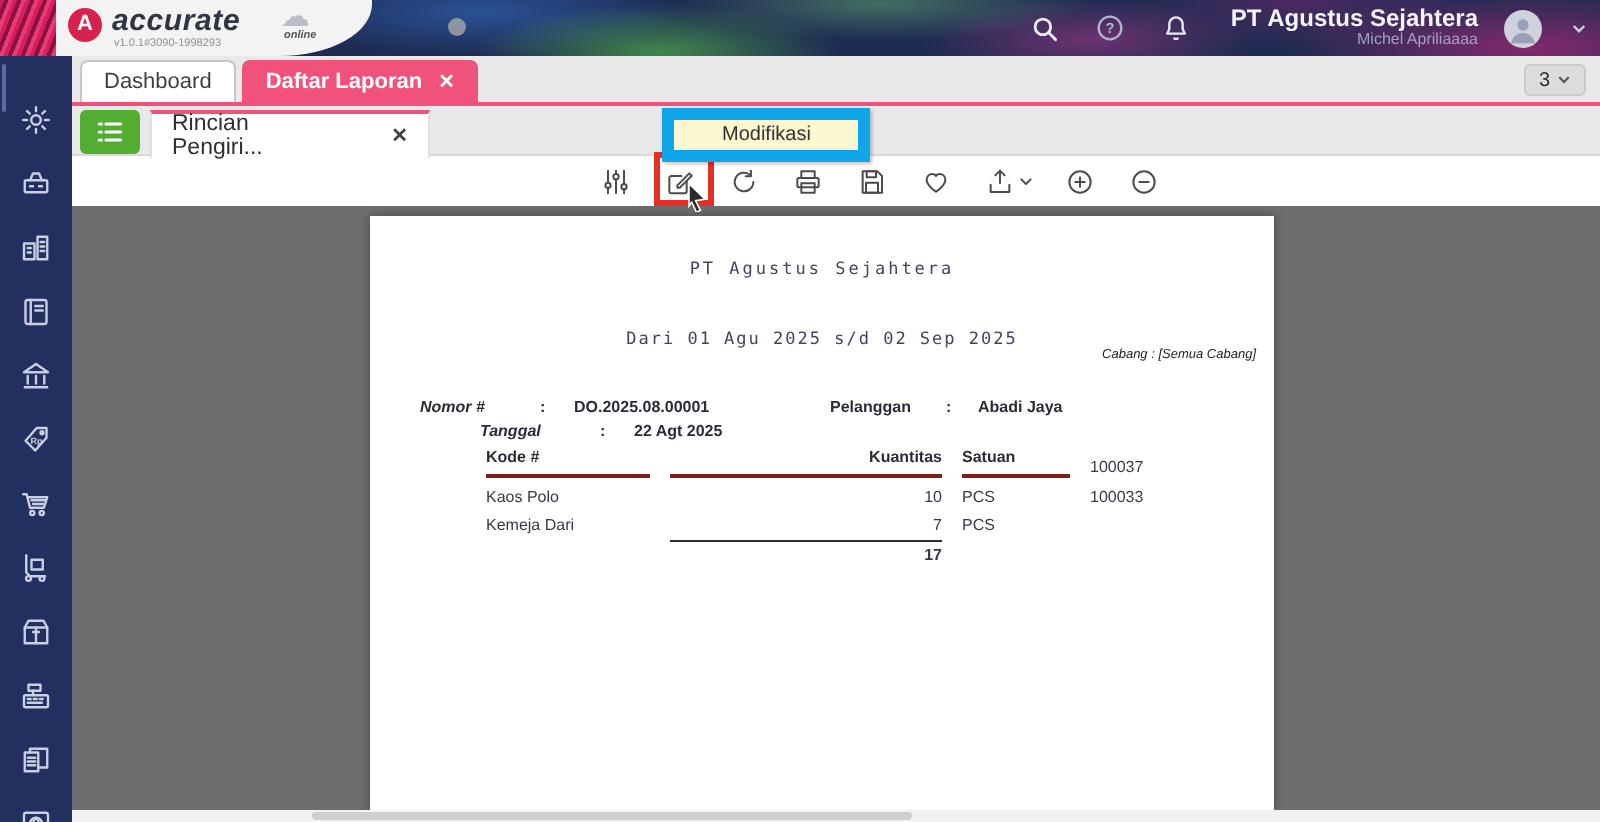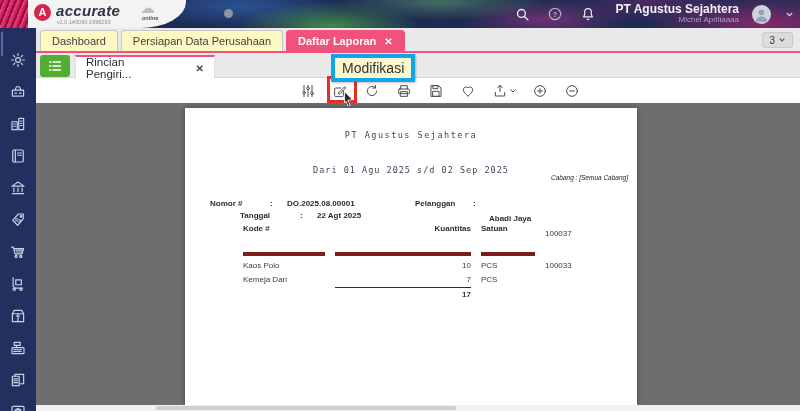"Dashboard" .tab { background: #fef9c3 -> #ffffff }
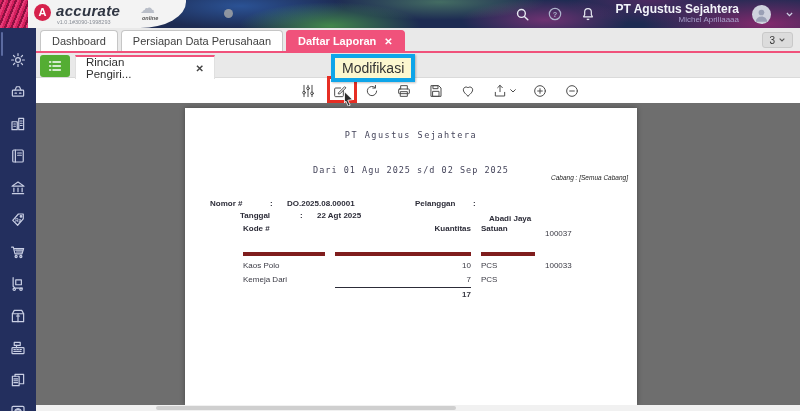"Persiapan Data Perusahaan" div.tab { html: <div> <span>Persiapan Data Perusahaan</span> </div> -> none }
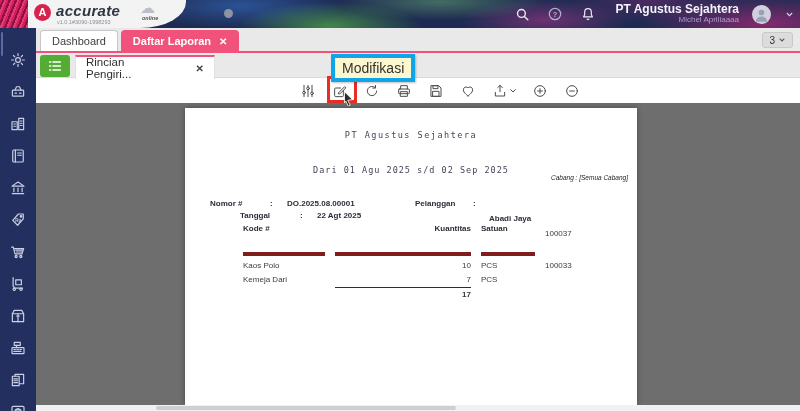"Modifikasi" .tooltip { border: 4px solid #0ea5e9 -> 6px solid #0ea5e9; font-size: 14px -> 10px; padding: 2px 7px -> 2px 24px }
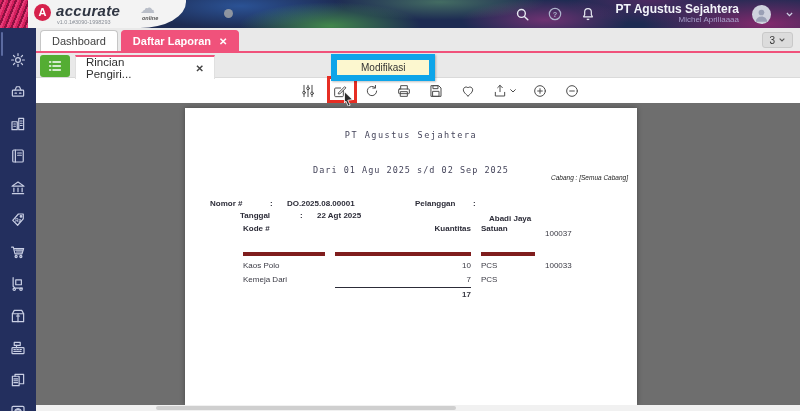"Nomor #" .f-l0 { font-style: none -> italic }
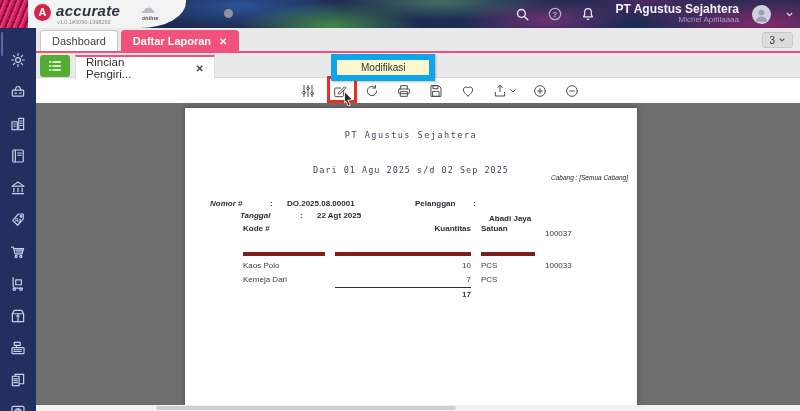"Abadi Jaya" .f-v1 { margin-top: 15px -> none }
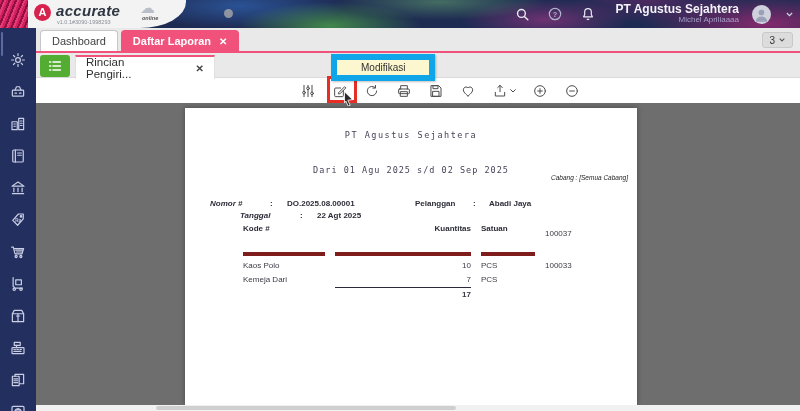"Kode #" .th { border-bottom: 4px solid #7f1d1d -> 2px solid #7f1d1d; padding-bottom: 19px -> 4px }
